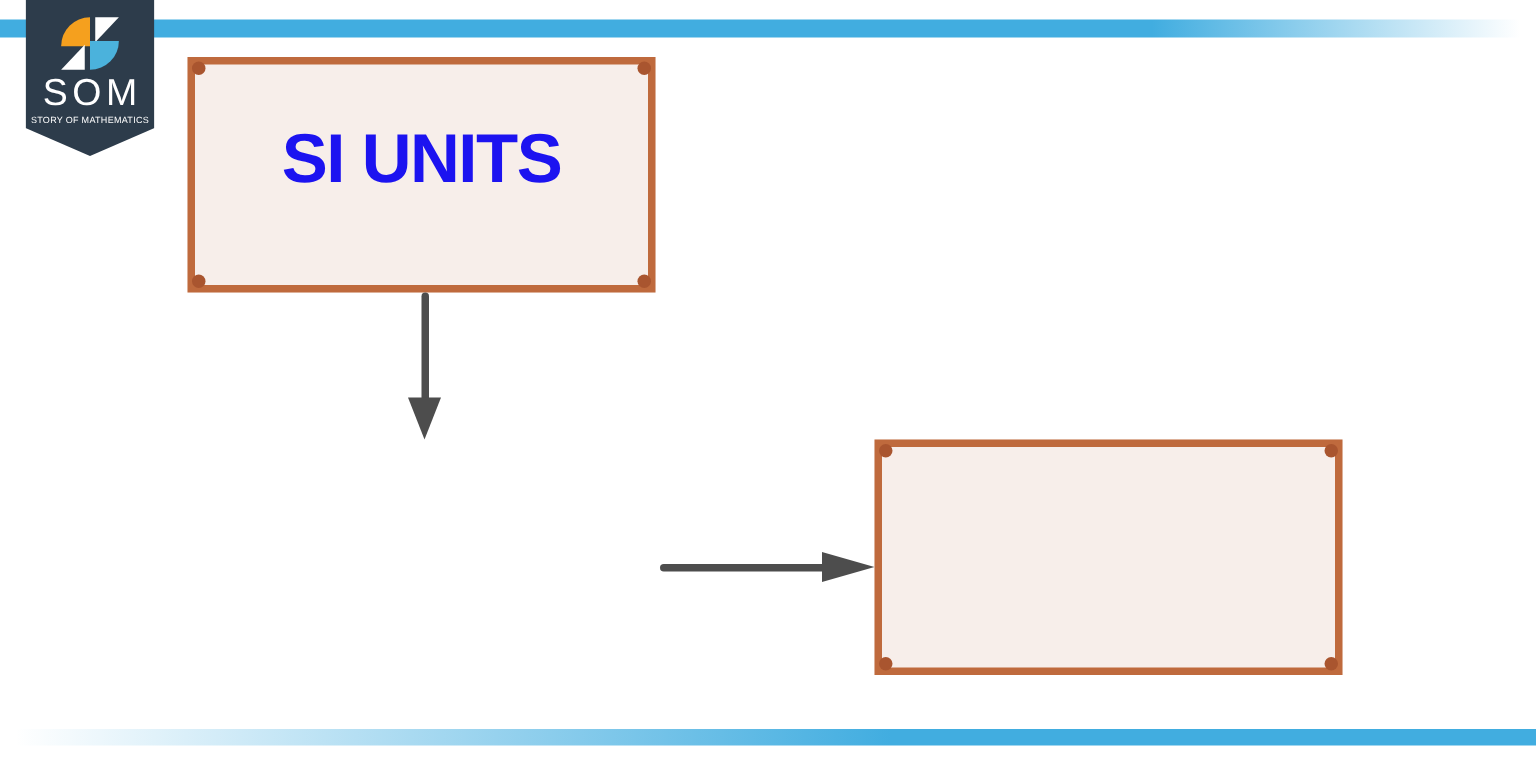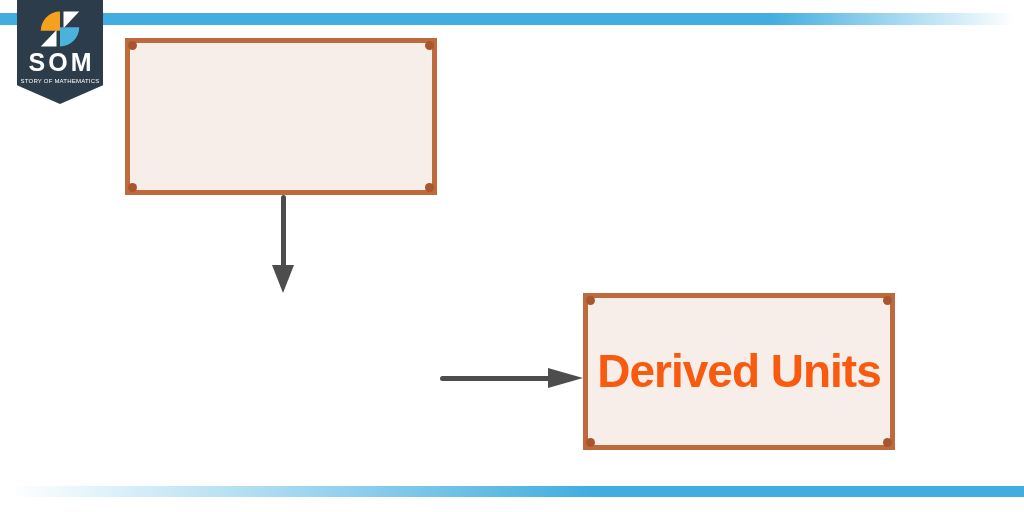"SOM" .logo-acronym { font-weight: bold -> normal }
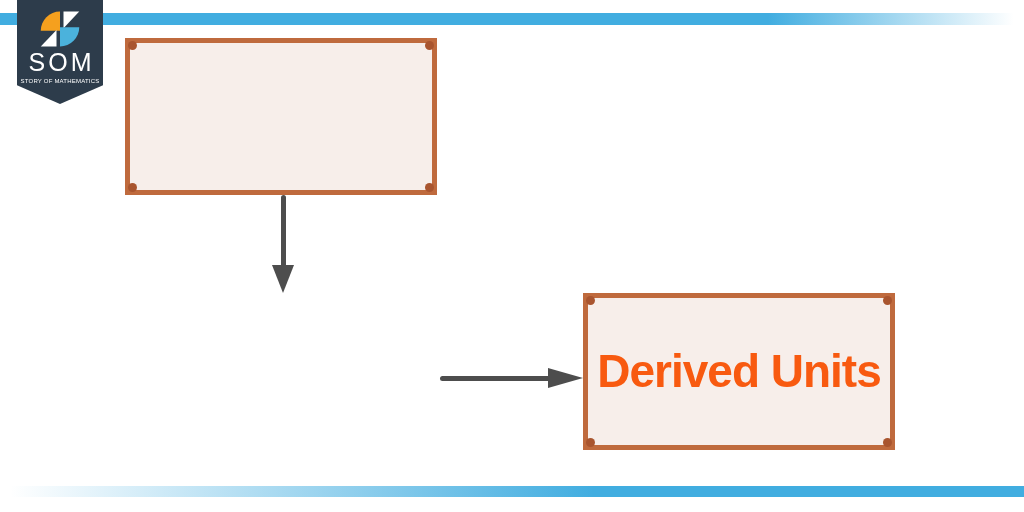"SI UNITS" span.node-label { html: none -> <span>SI UNITS</span> }
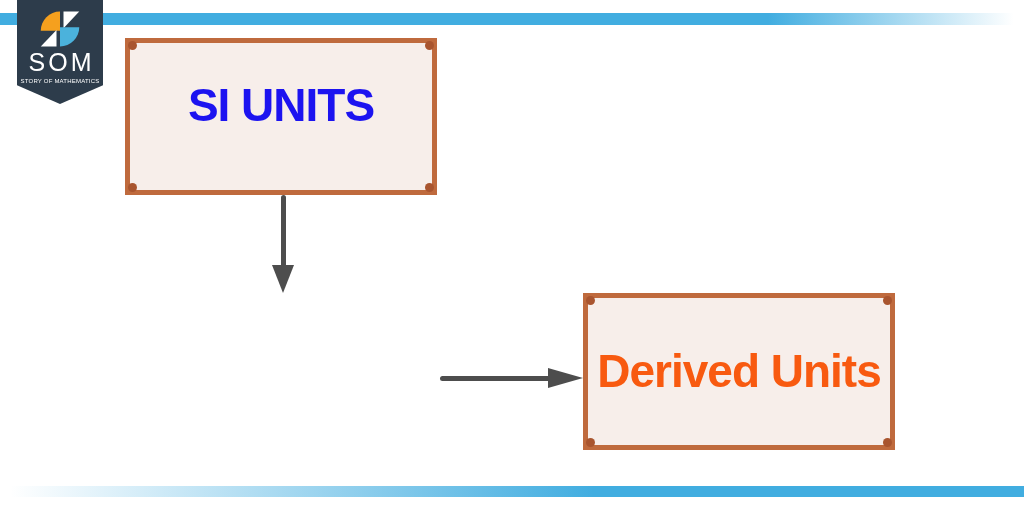"Derived Units" span.node-label { html: <span>Derived Units</span> -> none }
